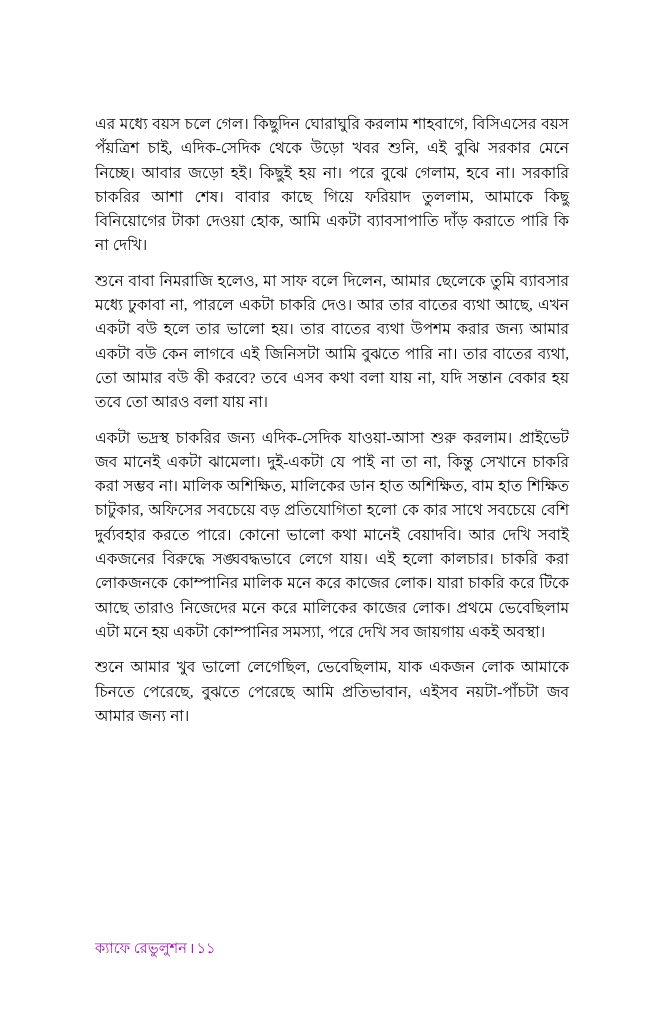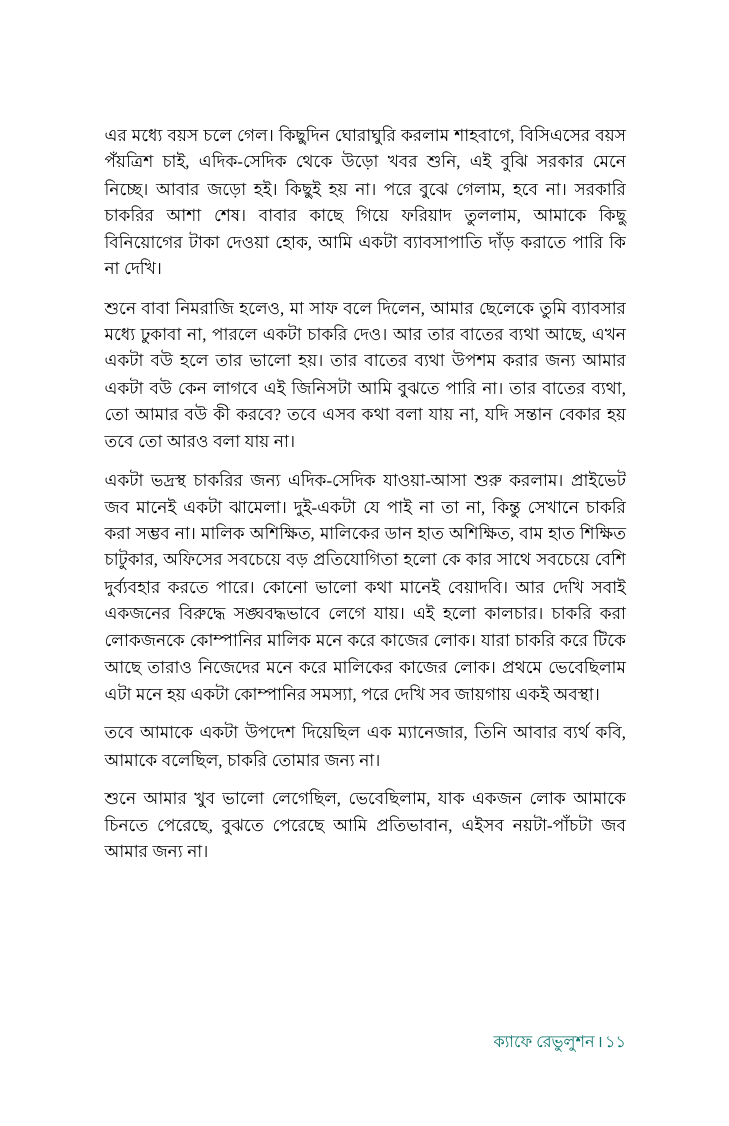"তবে আমাকে একটা উপদেশ দিয়েছিল" p.para { html: <p>তবে আমাকে একটা উপদেশ দিয়েছিল এক ম্যানেজার, তিনি আবার ব্যর্থ কবি, আমাকে বলেছিল, চাকরি তোমার জন্য না।</p> -> none }
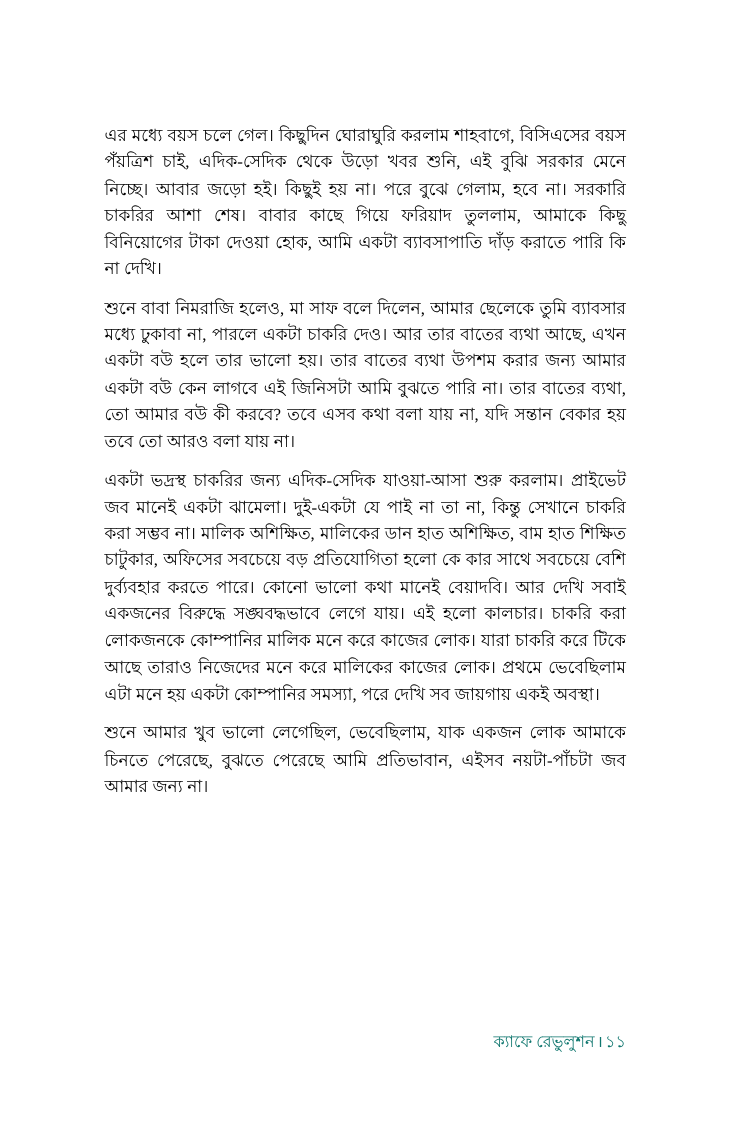"ক্যাফে রেভুলুশন । ১১" .footer { color: #0f766e -> #a21caf; text-align: right -> none }
